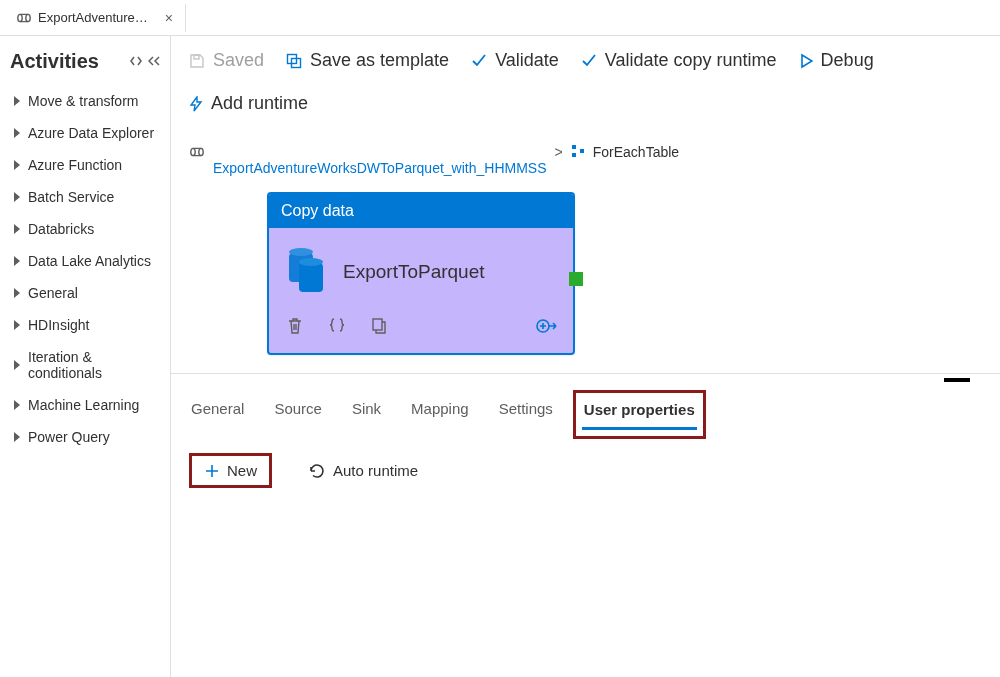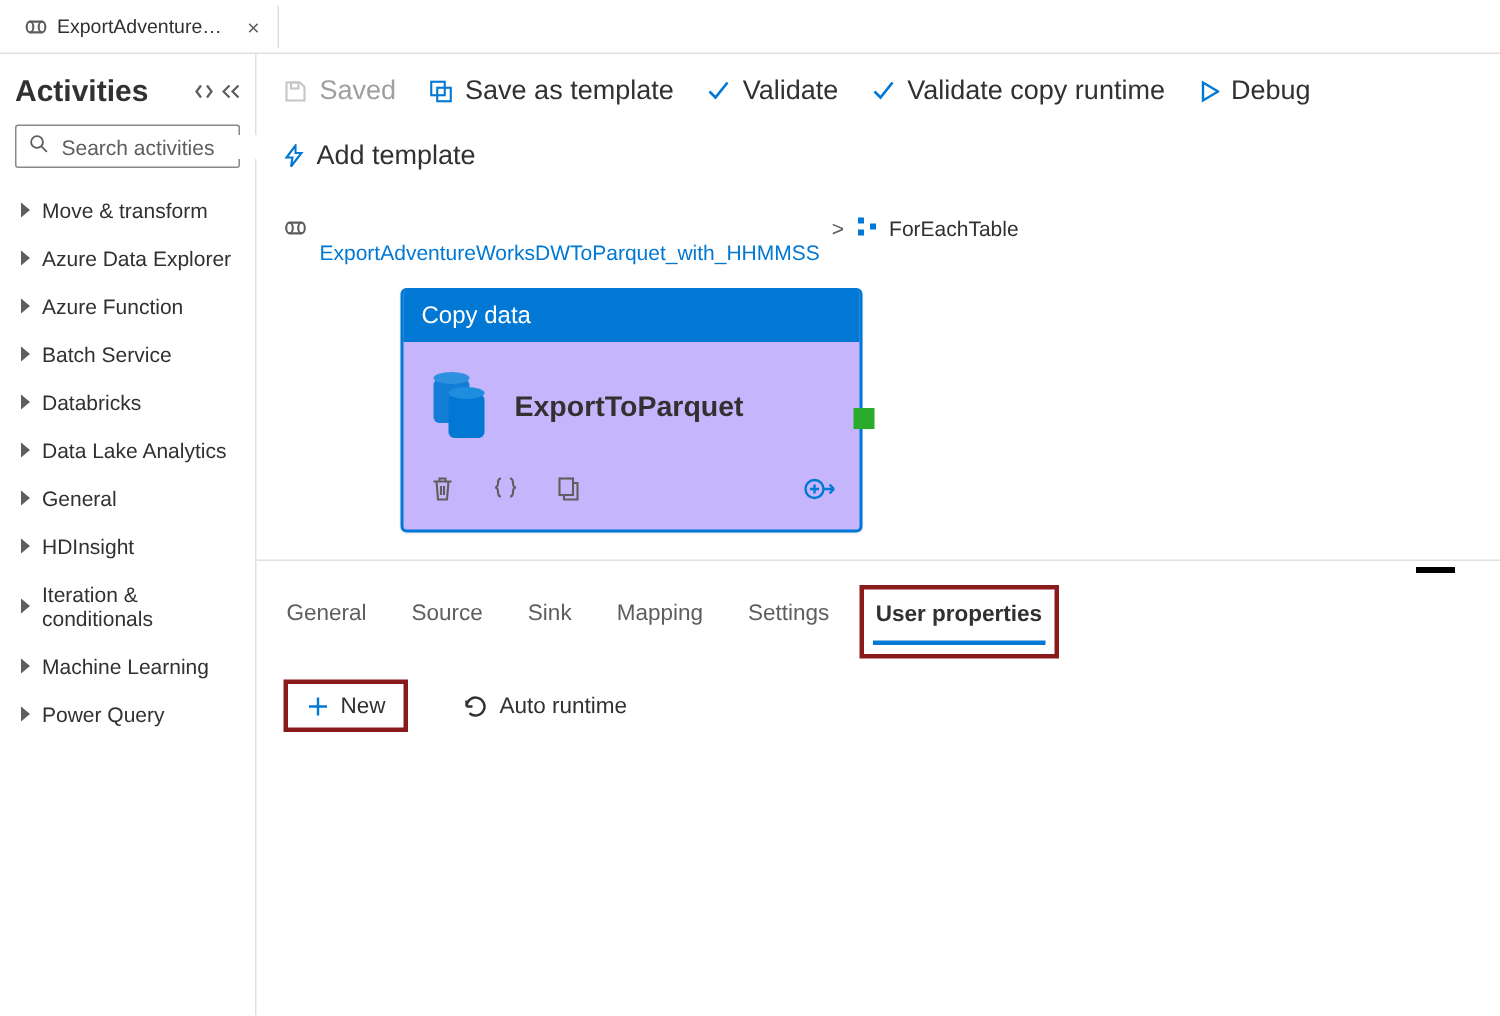"Search activities" div.searchbox { html: <div> <span> <svg> <circle></circle> <line></line> </svg> </span> <input> </div> -> none }
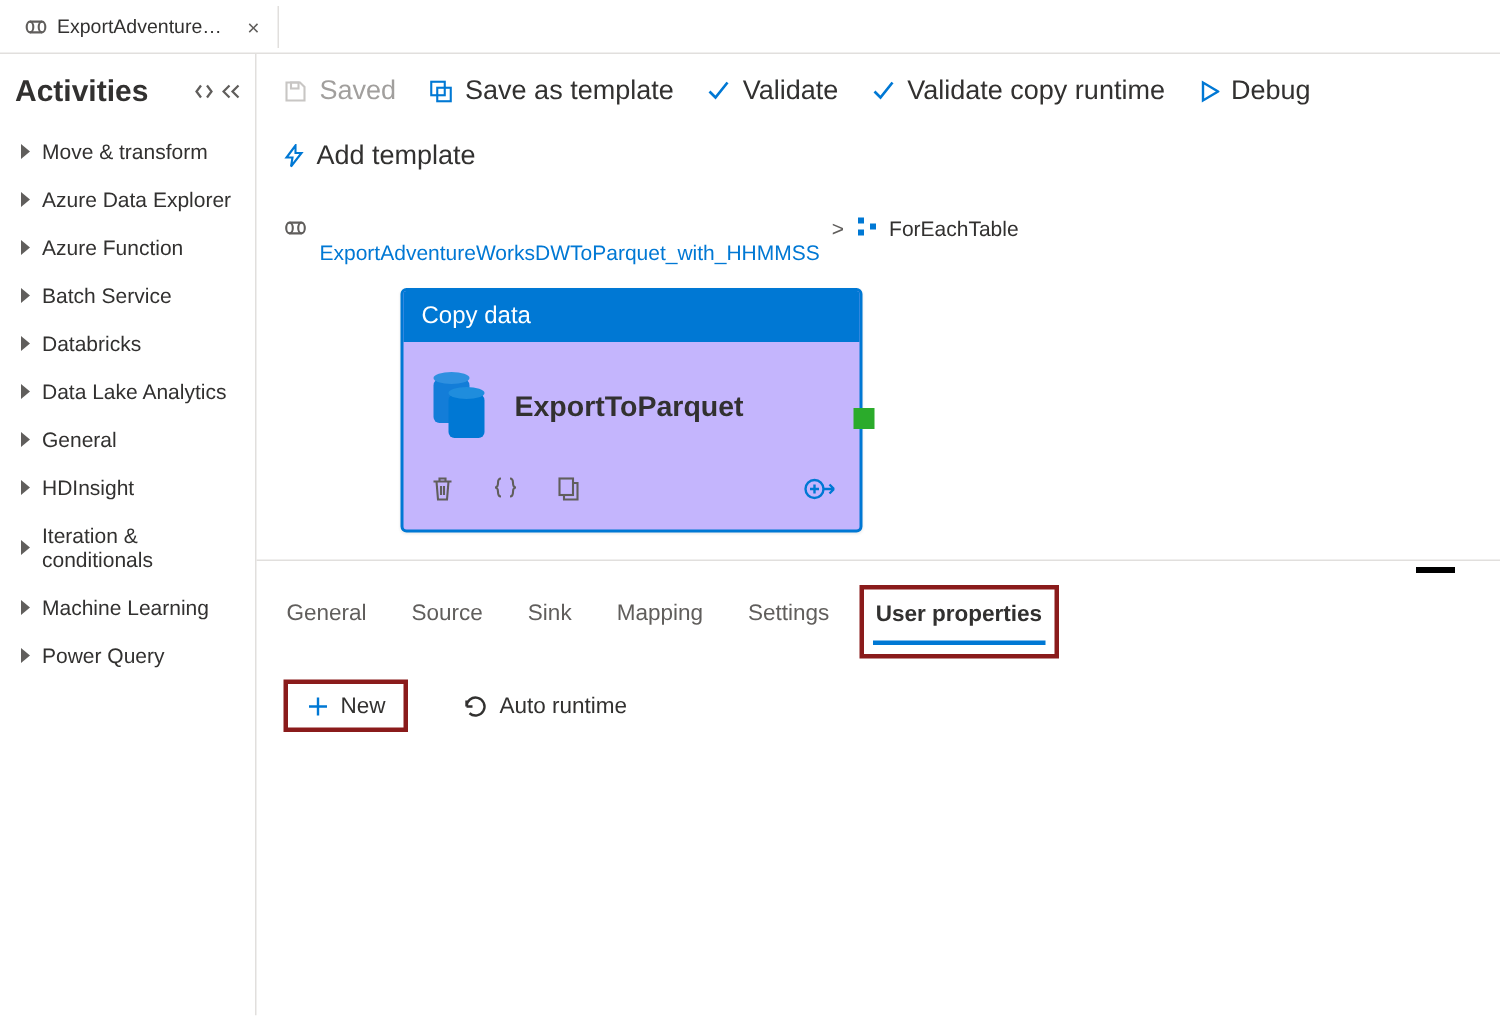"Add template" span { text: template -> runtime }
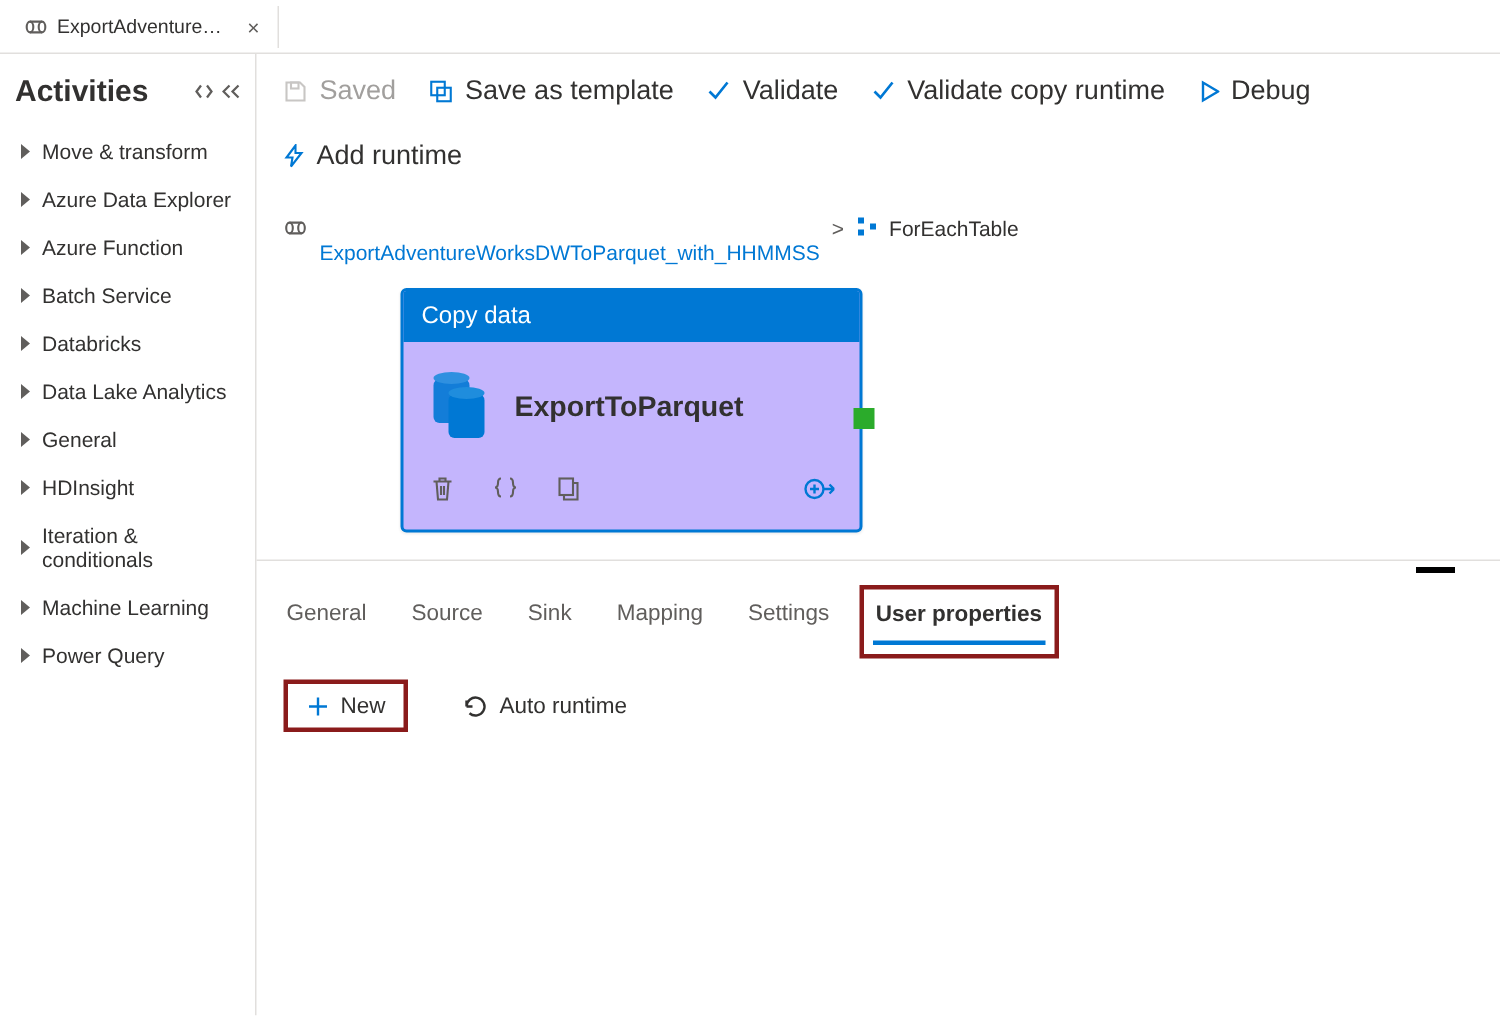"ExportToParquet" .card-body { font-weight: bold -> none }
